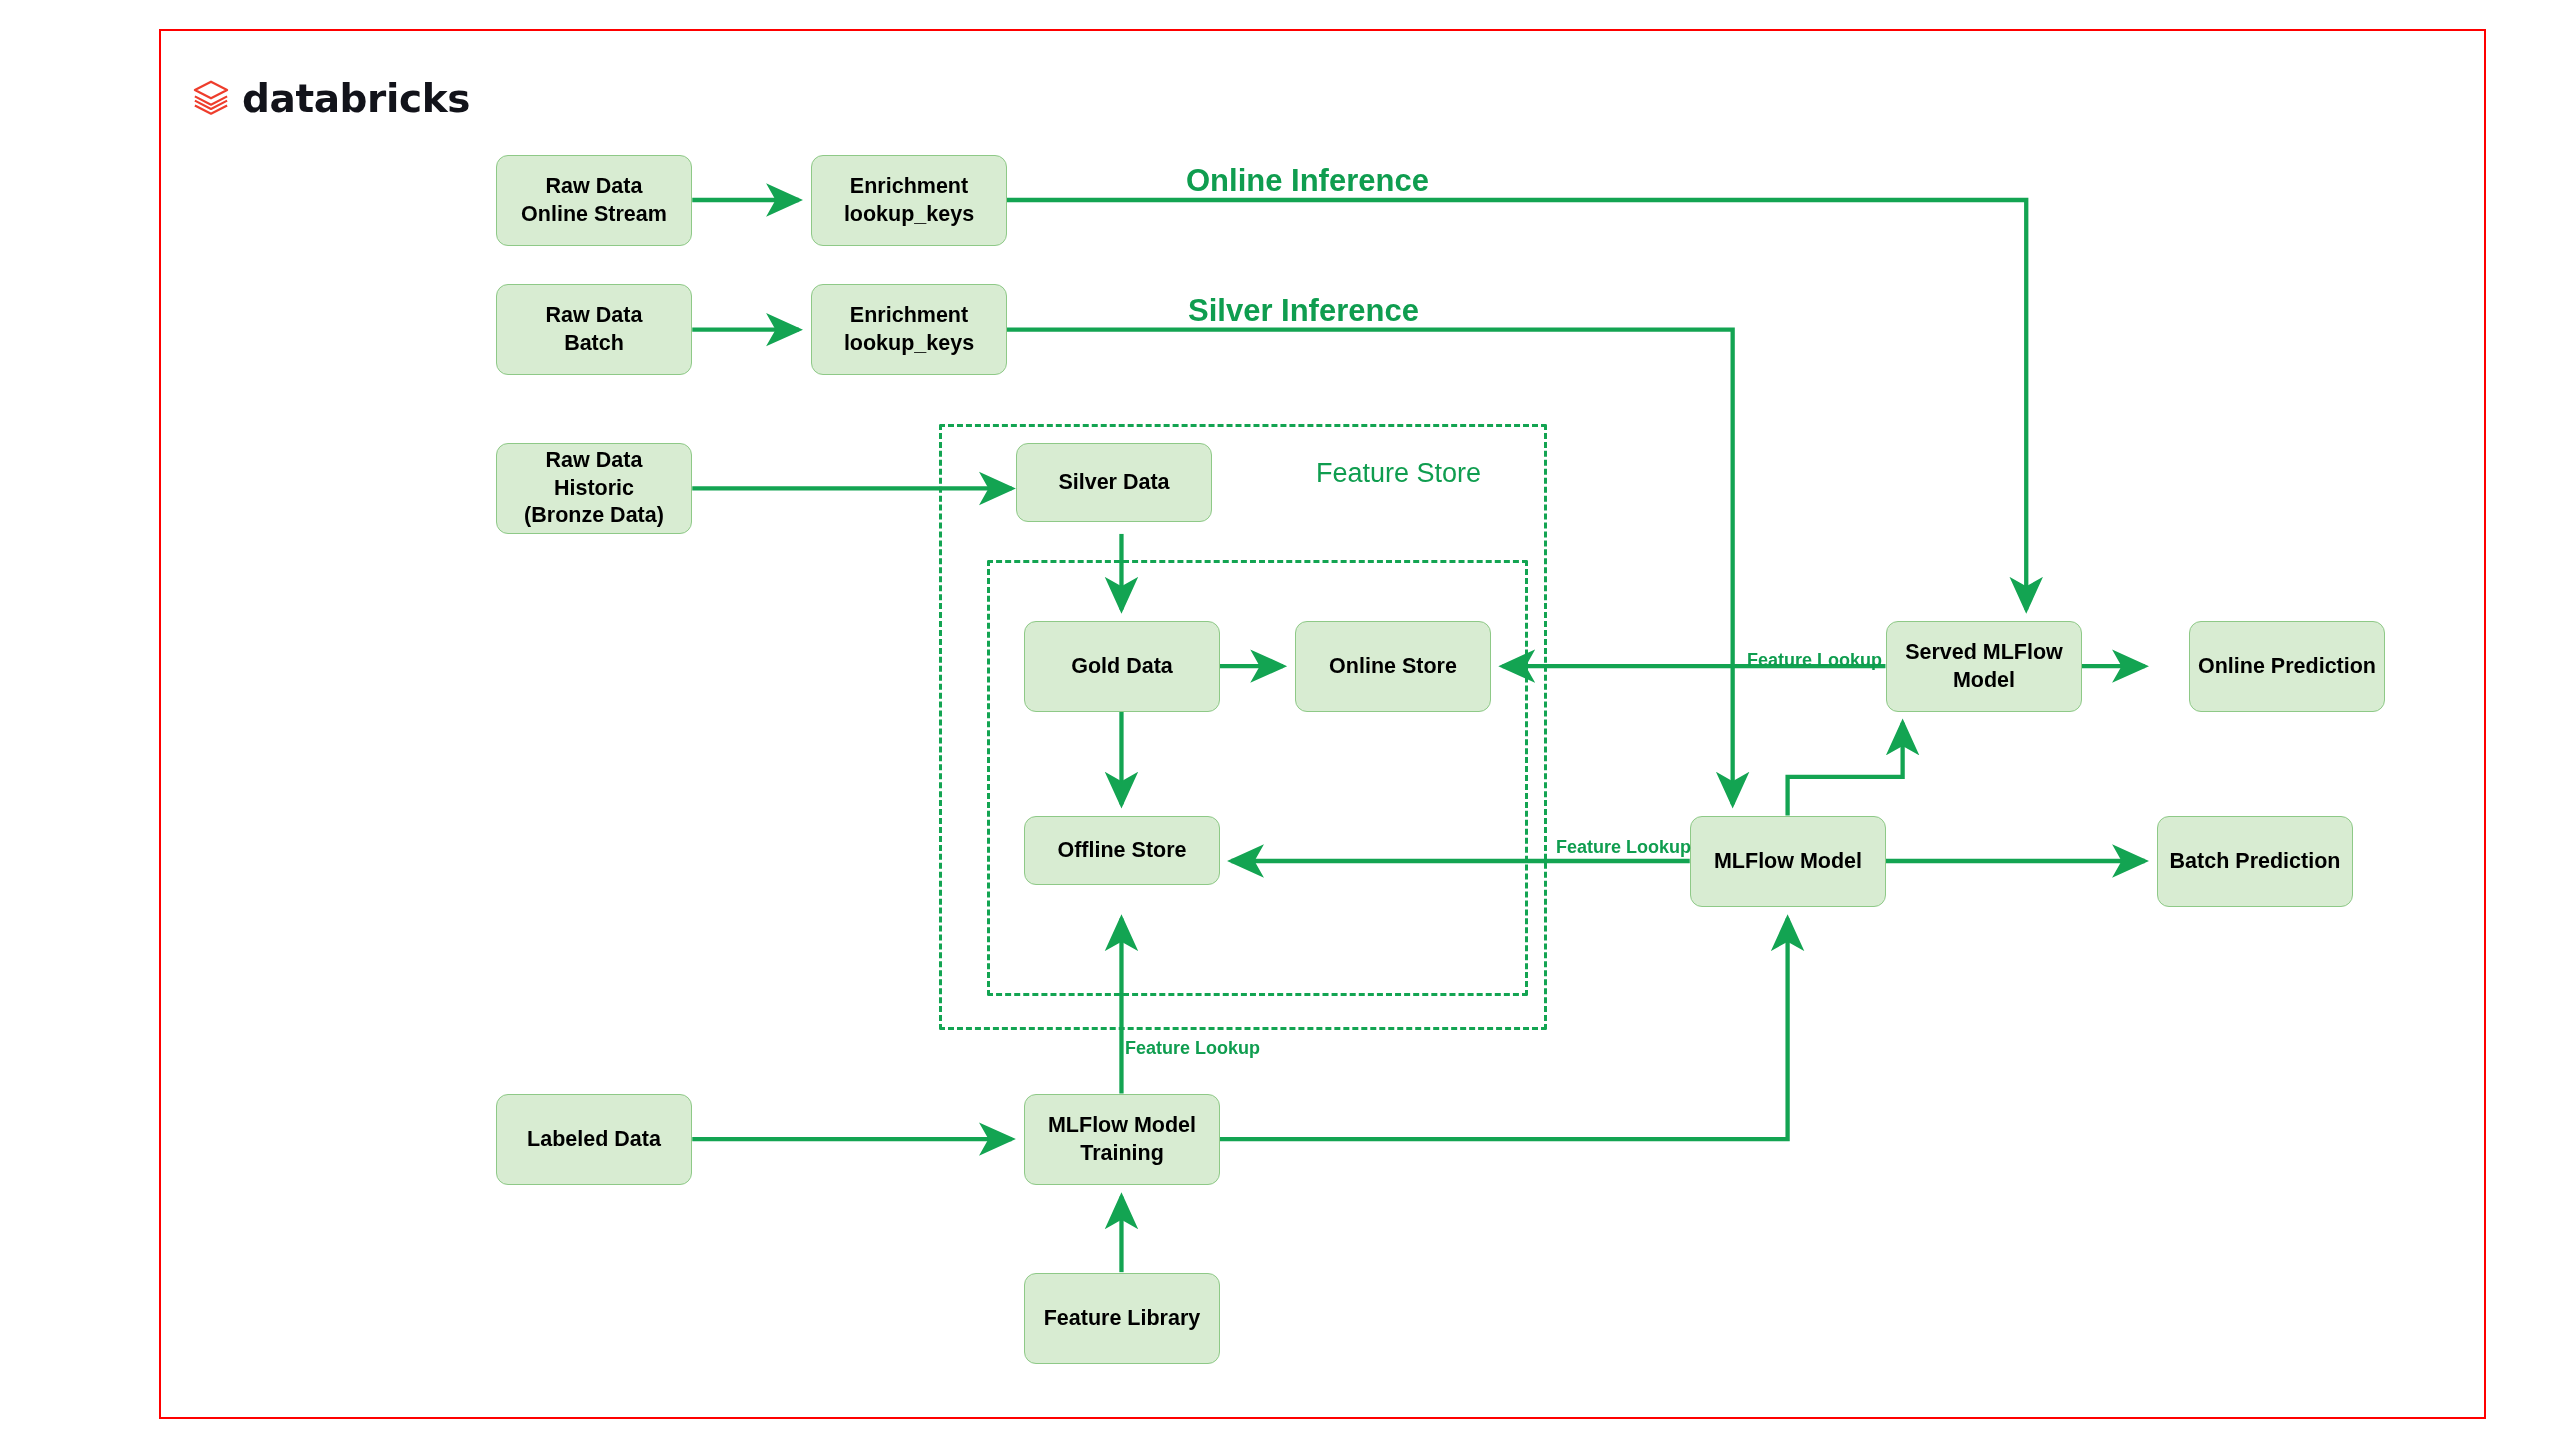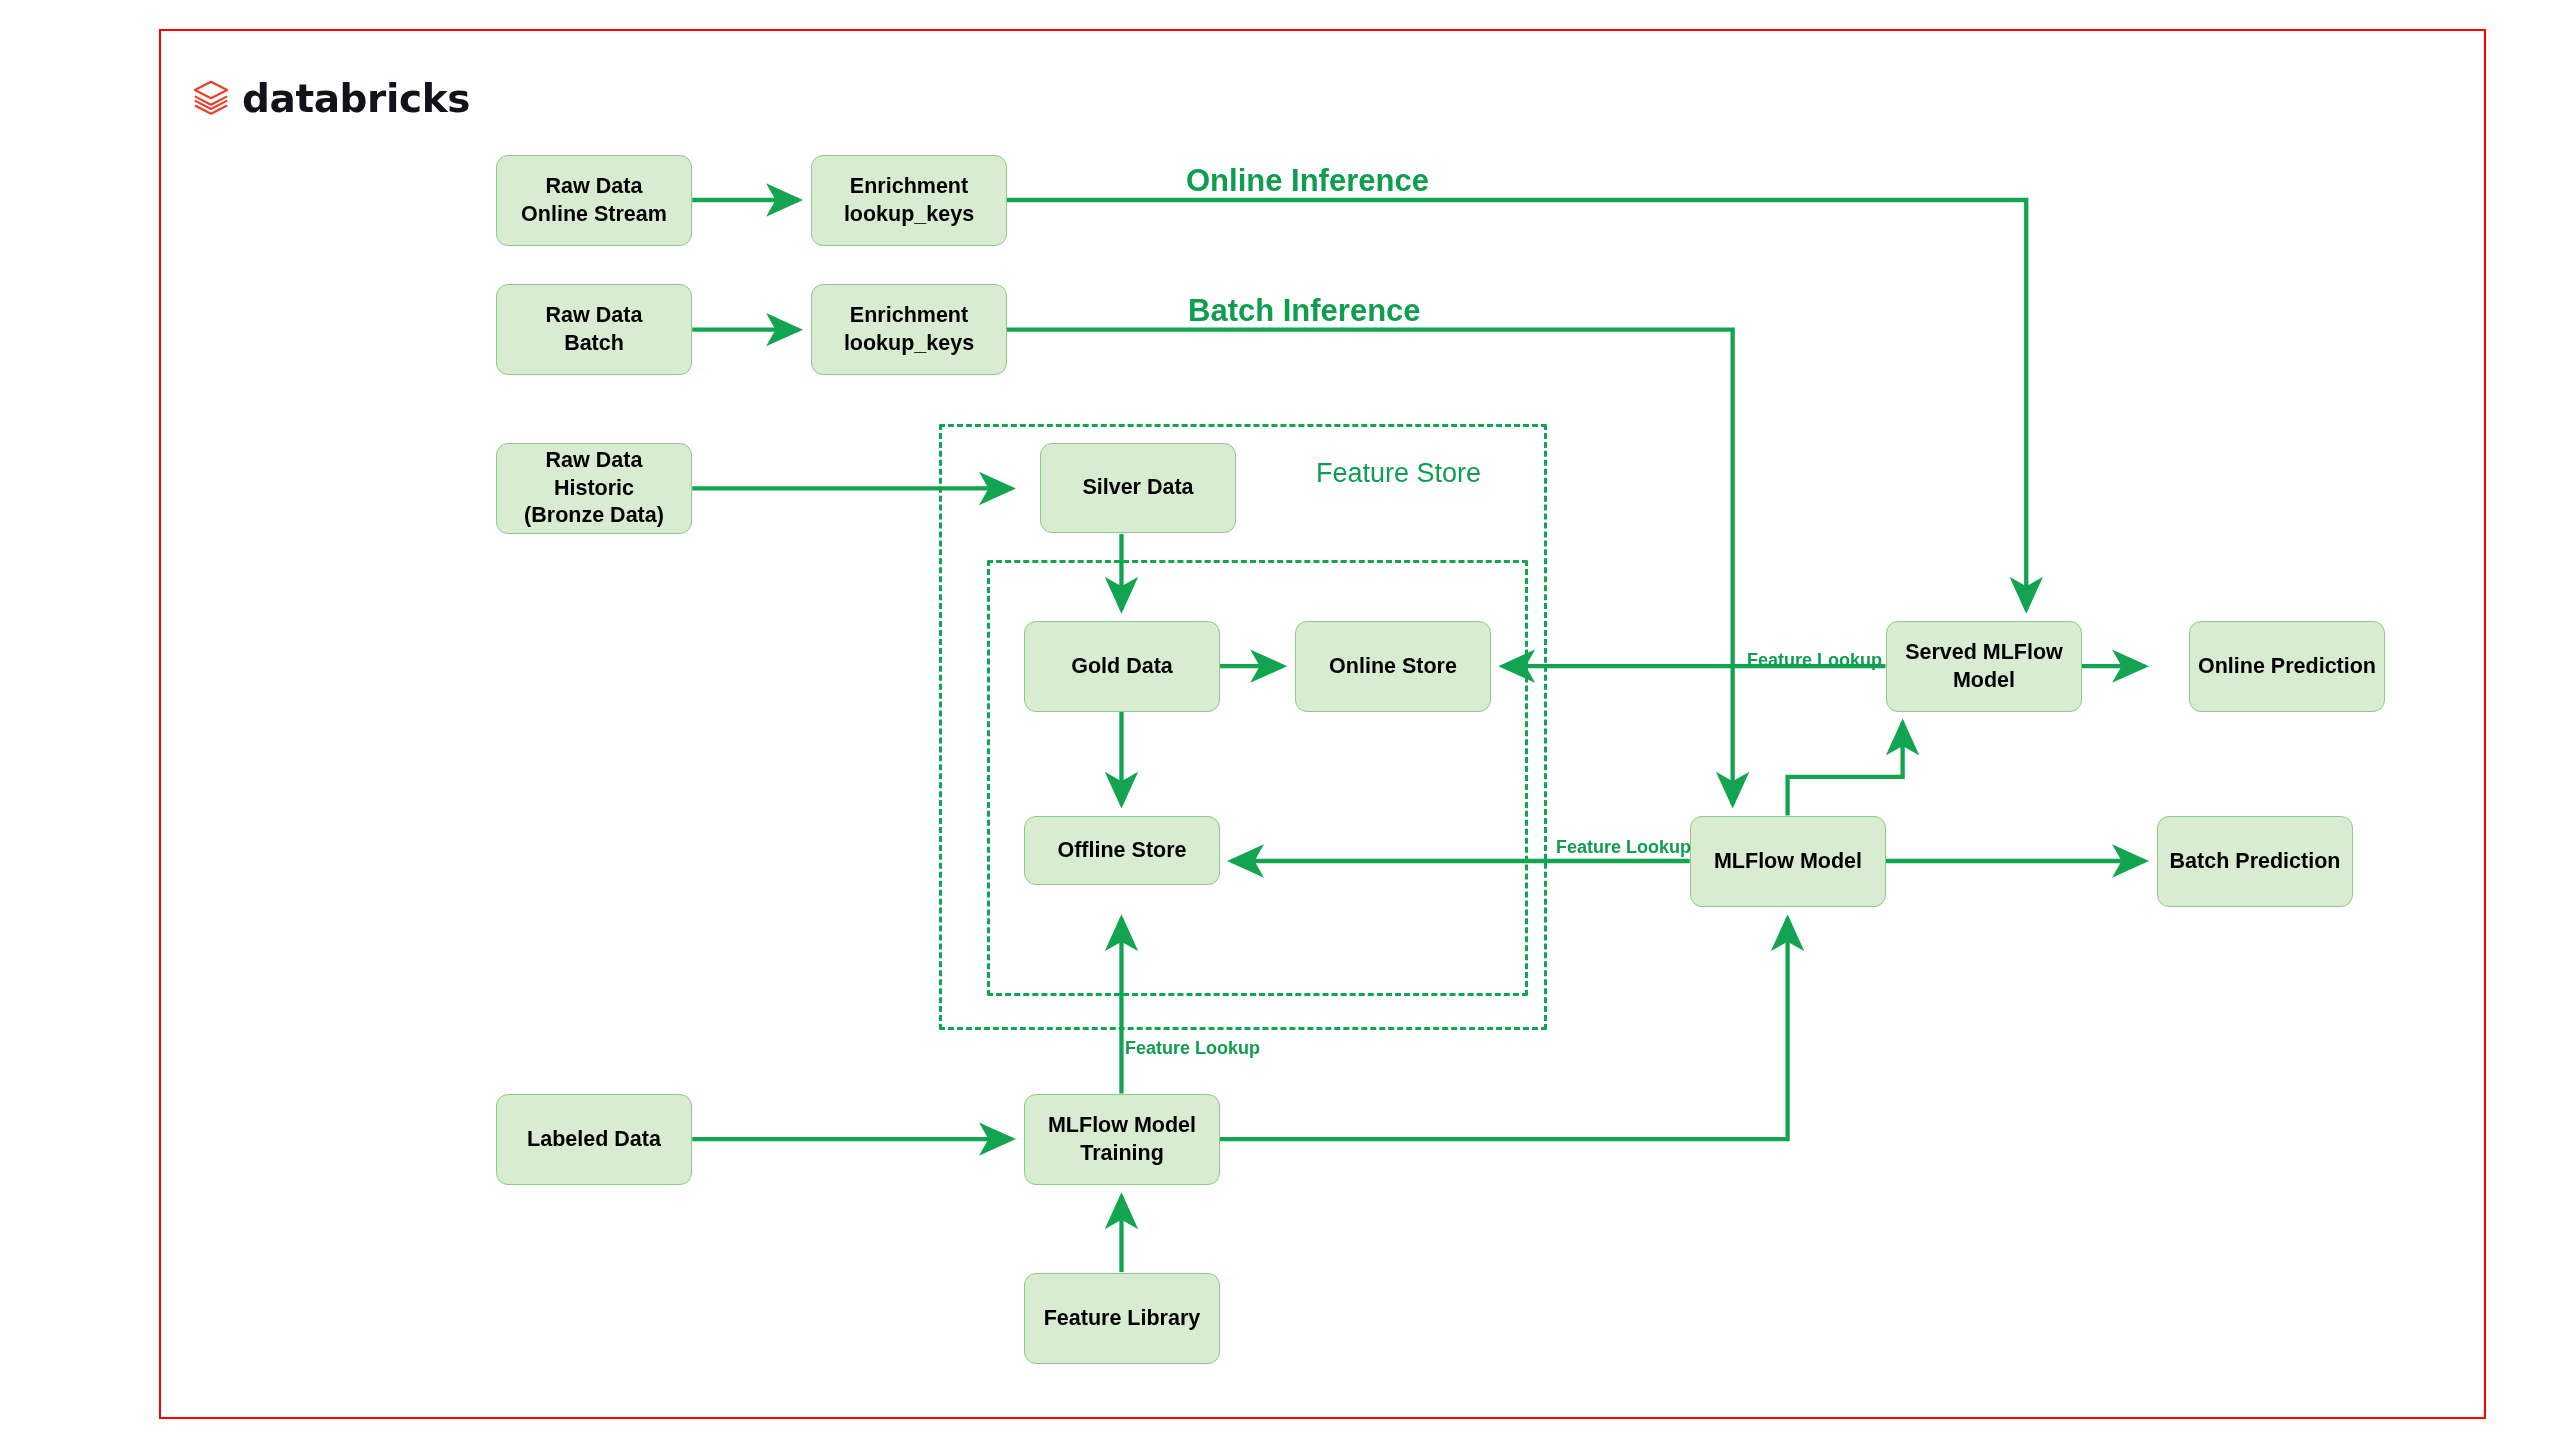"Batch Inference" div.edge-label { text: Batch -> Silver }
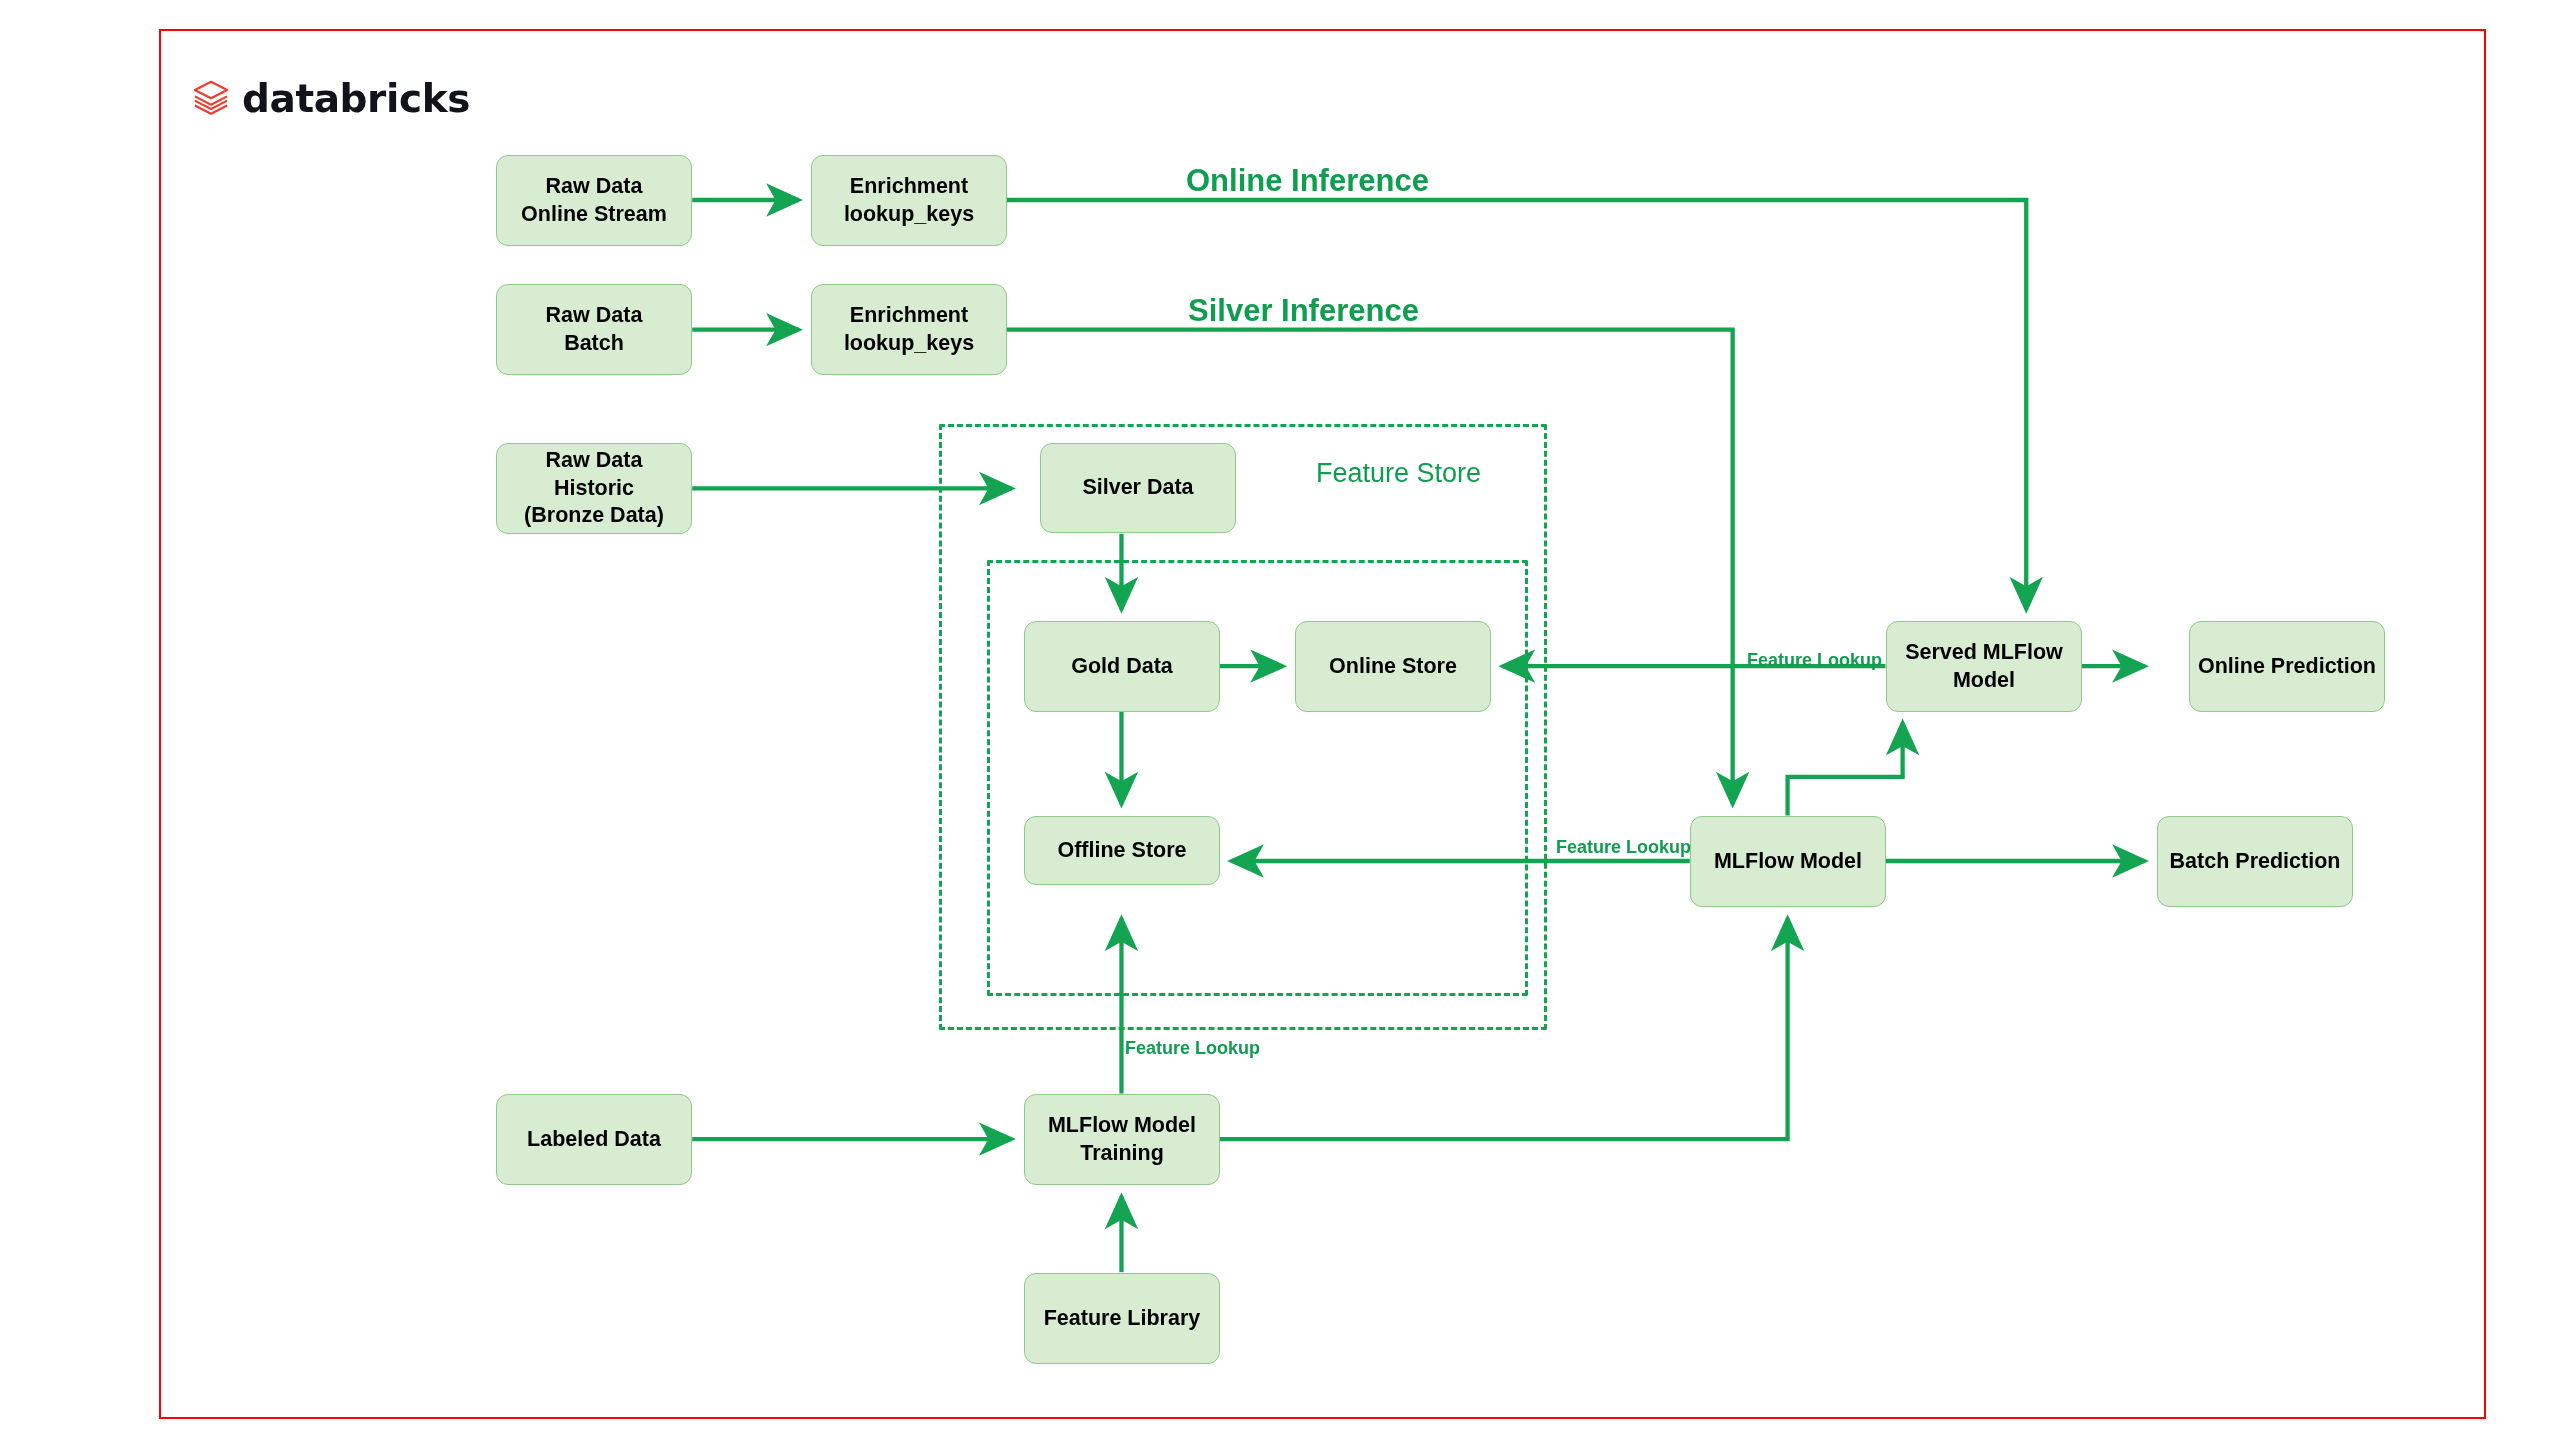"Silver Data" div.node { height: 90px -> 79px; left: 1040px -> 1016px }
